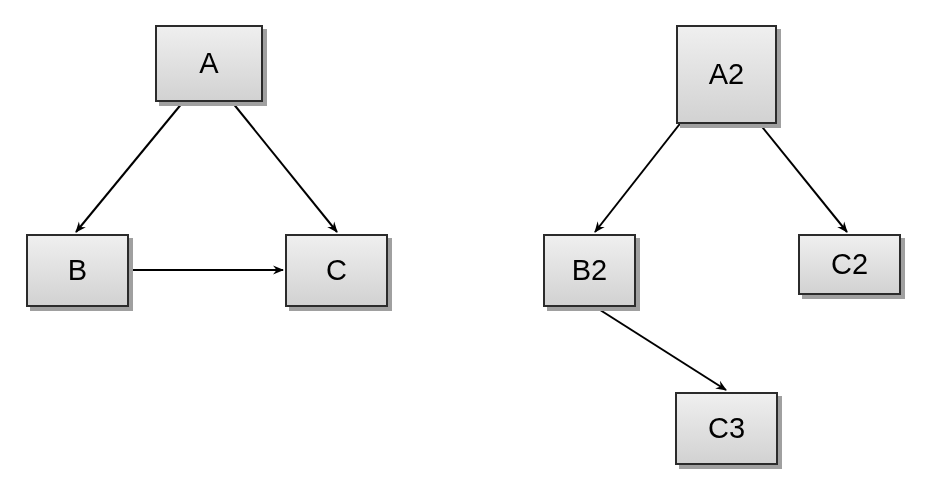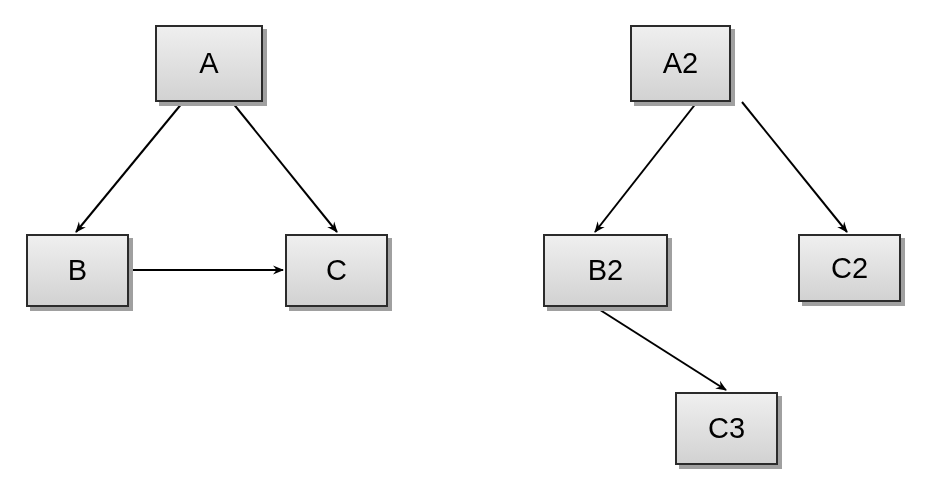"A2" div.node { height: 77px -> 99px; left: 630px -> 676px }
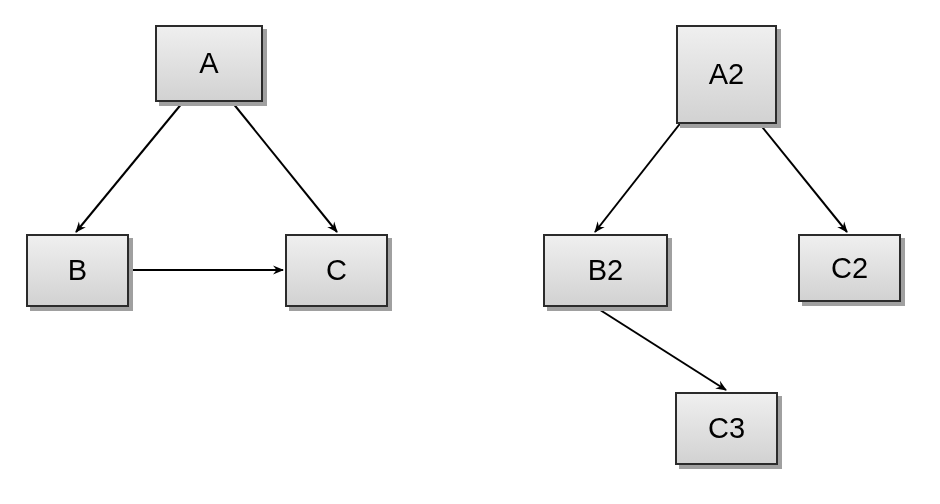"B2" div.node { width: 125px -> 93px }
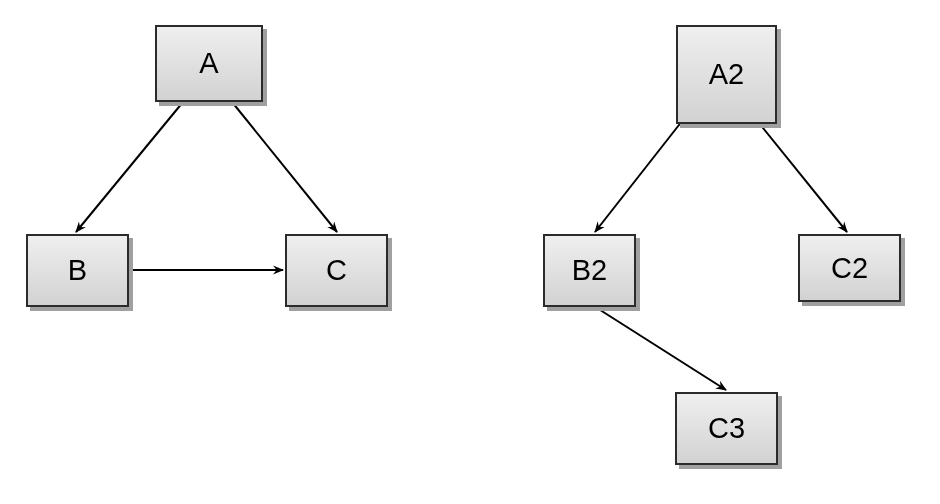"C2" div.node { height: 68px -> 61px }
